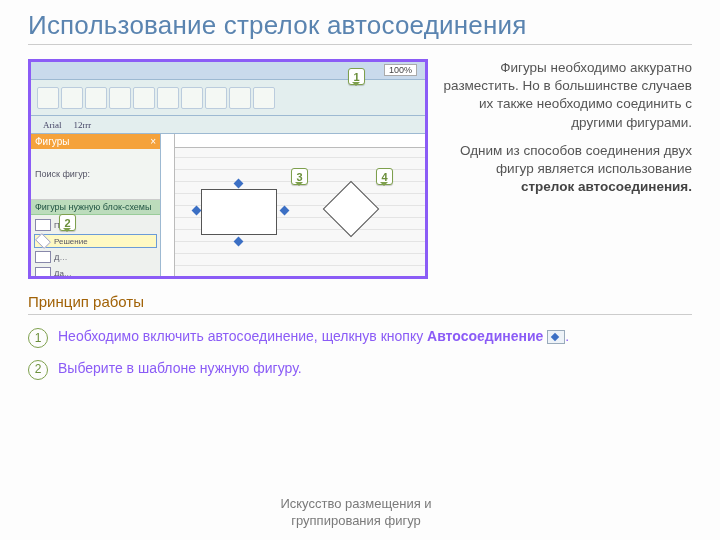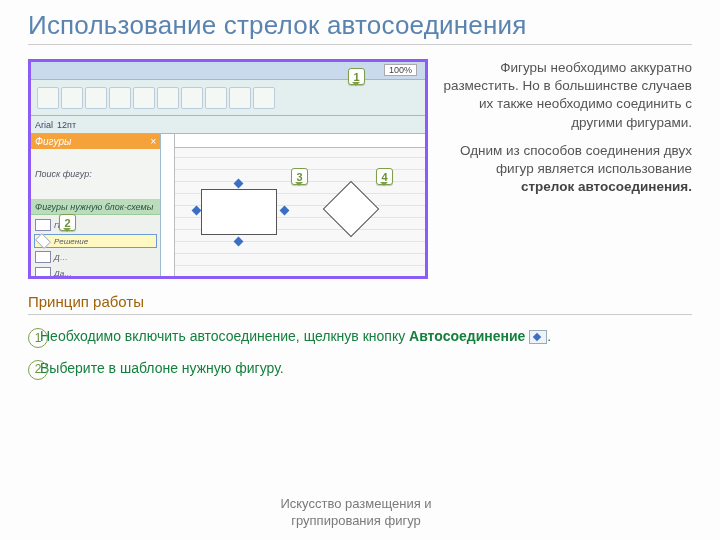"Arial" .rib-low { font-family: none -> Liberation Serif, serif; gap: 4px -> 12px; padding-left: 4px -> 12px }
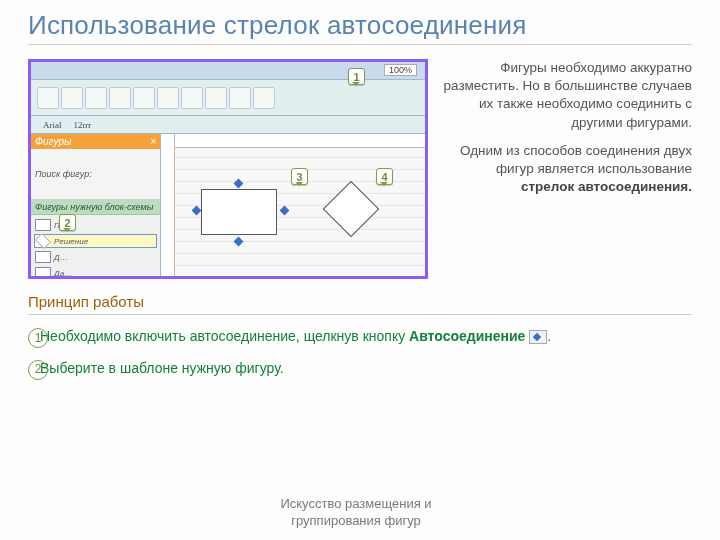"Фигуры" .stencil { font-style: italic -> none }
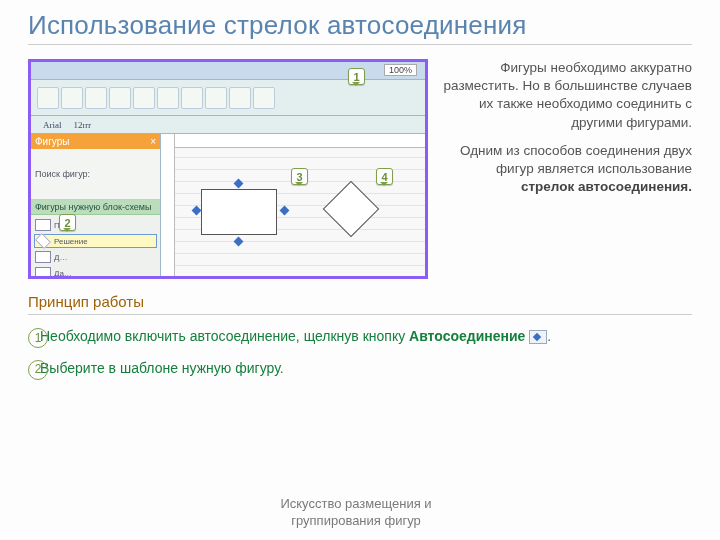"Необходимо включить автосоединение," ol.steps li { color: #15803d -> #8b5cf6; padding-left: 12px -> 30px }
